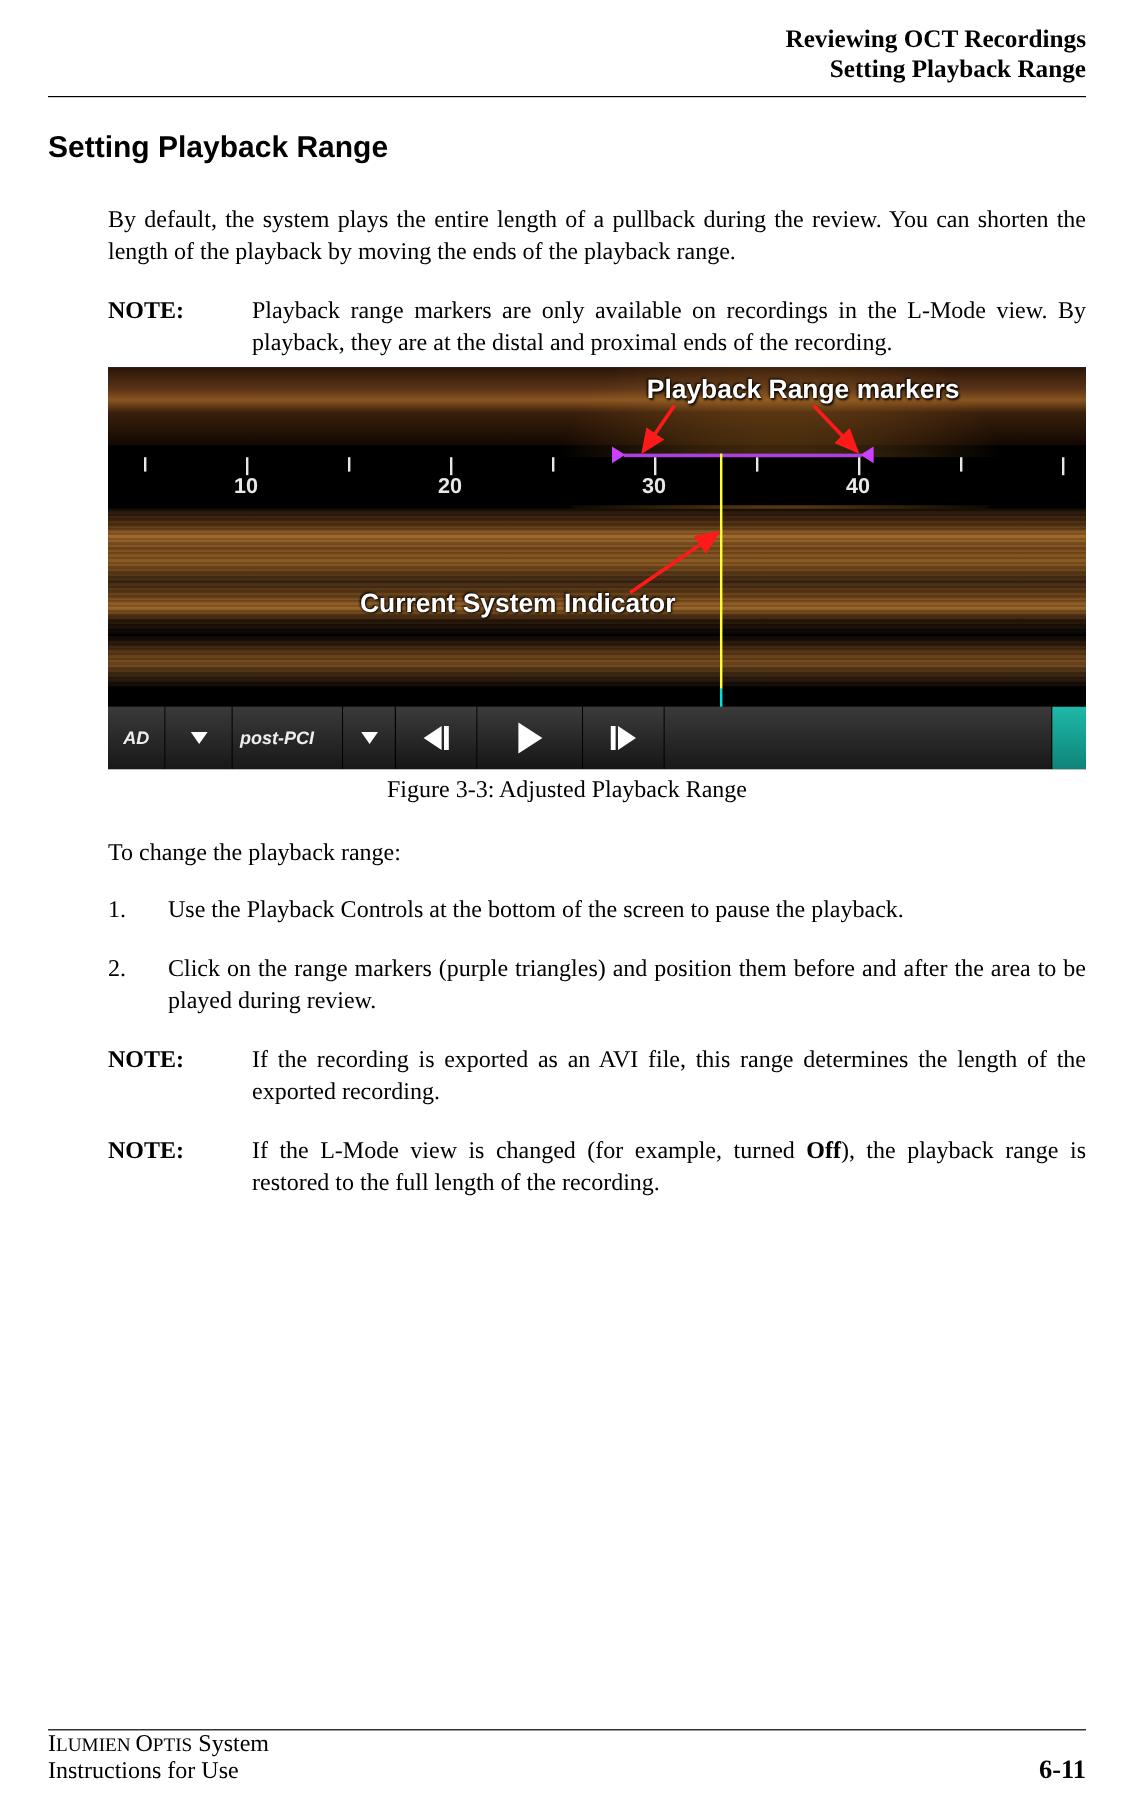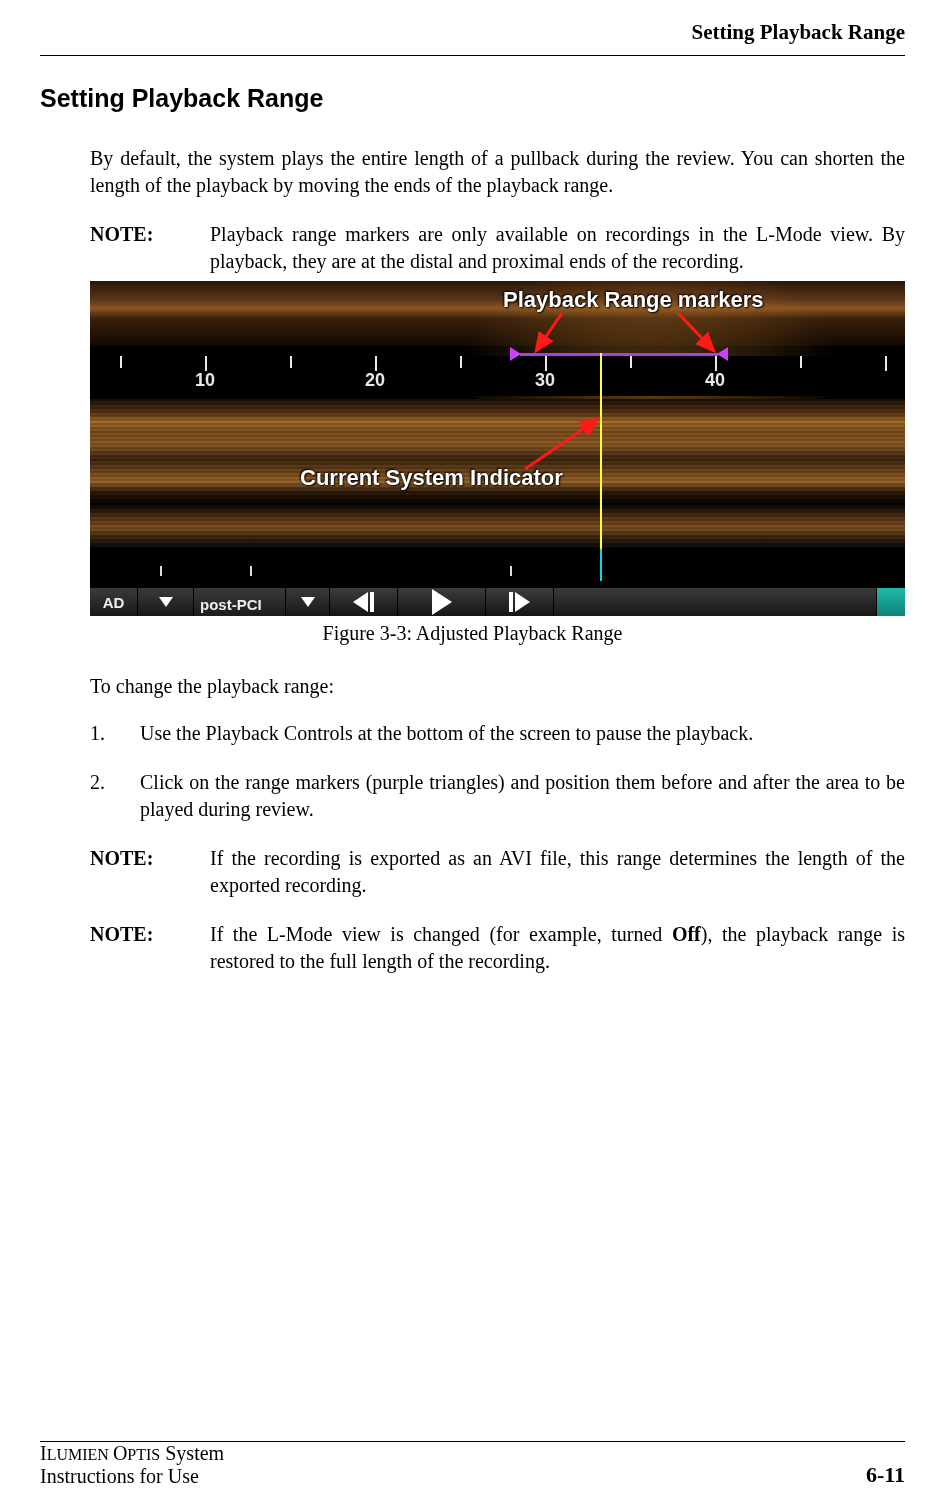"Reviewing OCT Recordings" div.line1 { html: none -> <div>Reviewing OCT Recordings</div> }
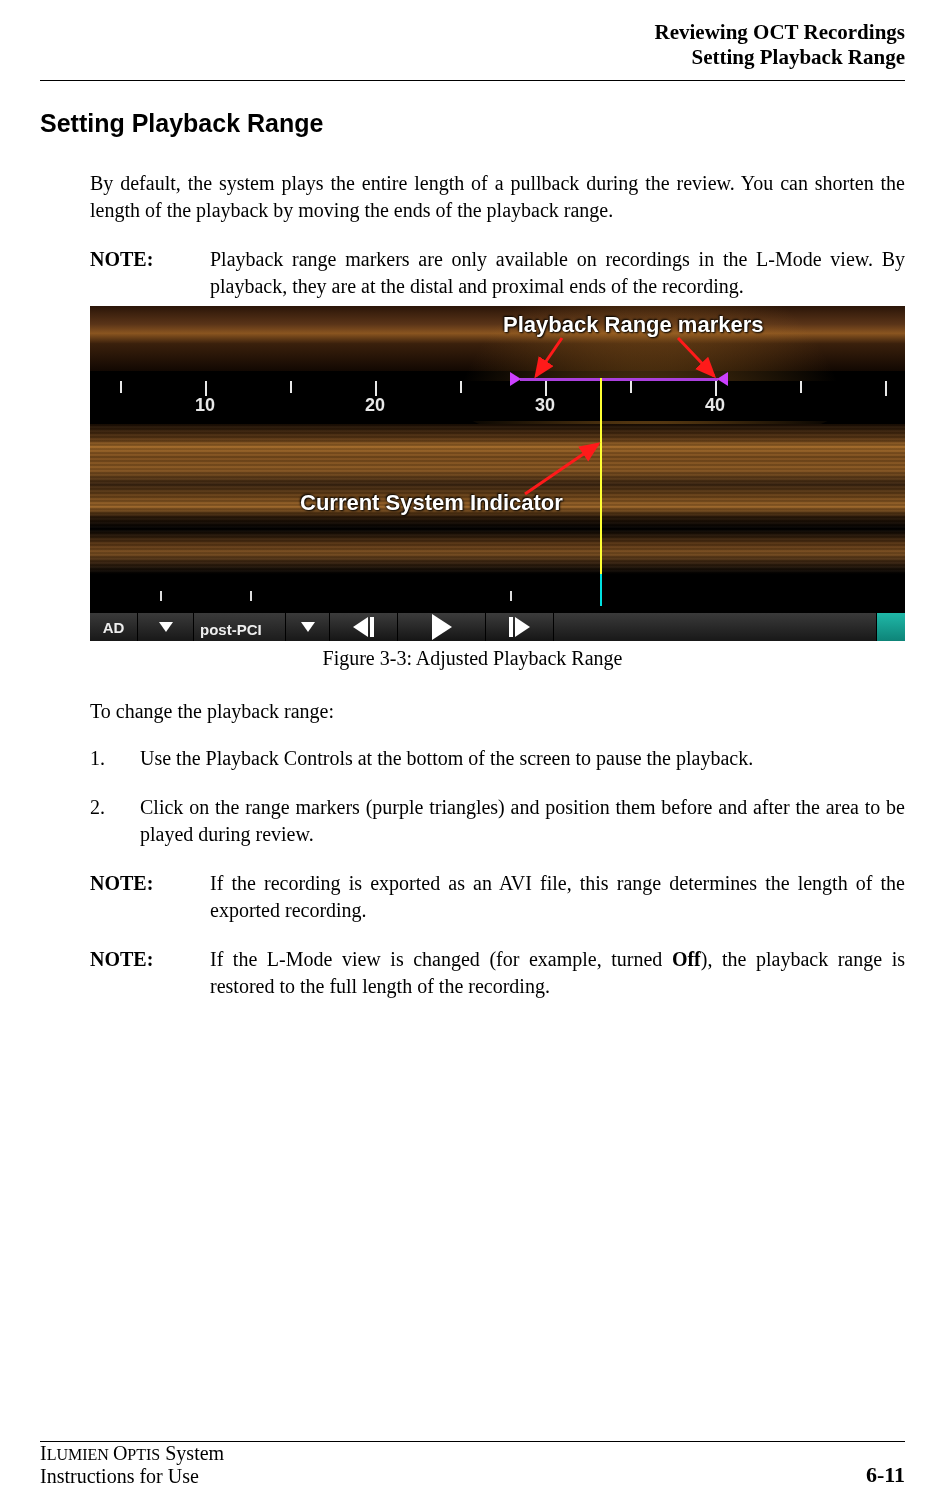"Playback Range markers" div.annot { left: 413px -> 449px }
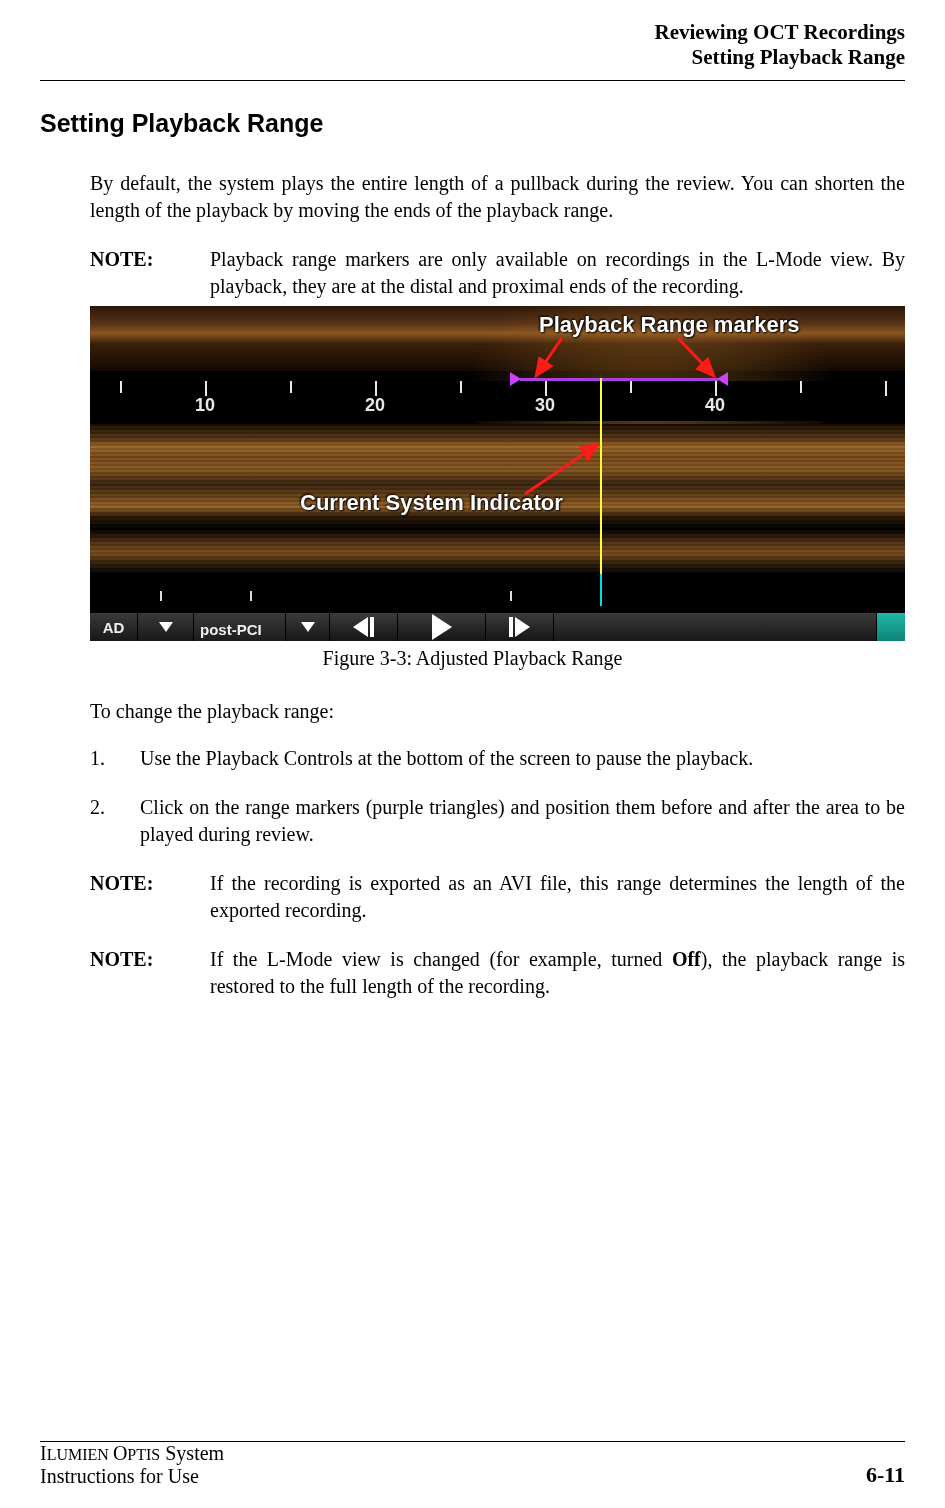"AD" .ctrl-bar { align-items: flex-start -> center; font-style: none -> italic; height: 28px -> 52px }
